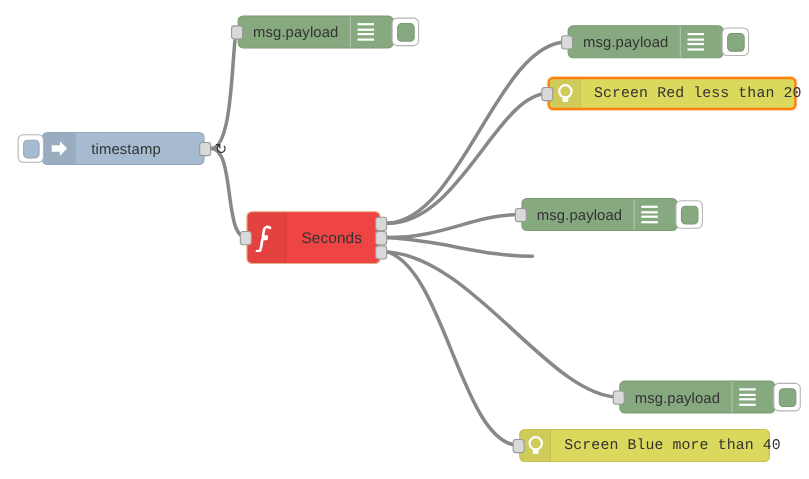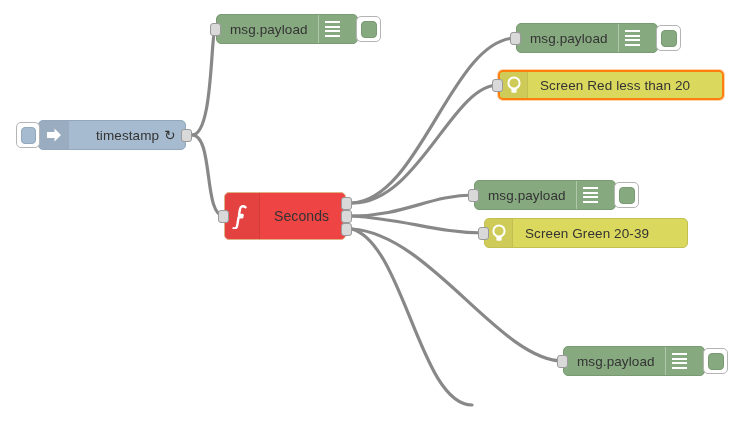"Screen Red less than 20" .node-light { font-family: none -> Liberation Mono, monospace }
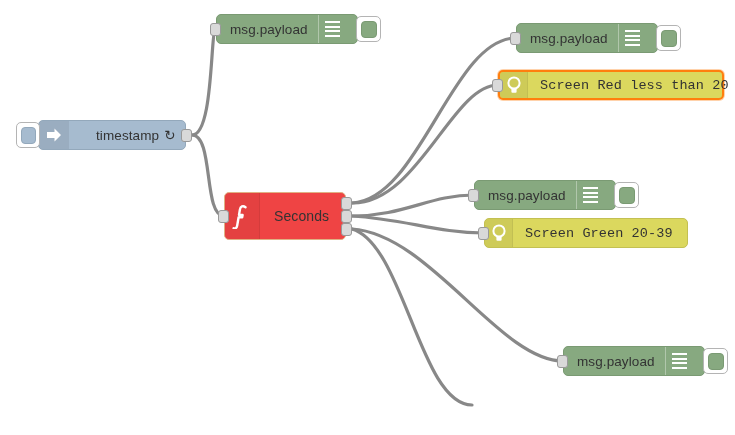"timestamp" .node-inject .node-label { gap: none -> 44px; padding: 0 12px 0 27px -> 0 12px 0 14px }
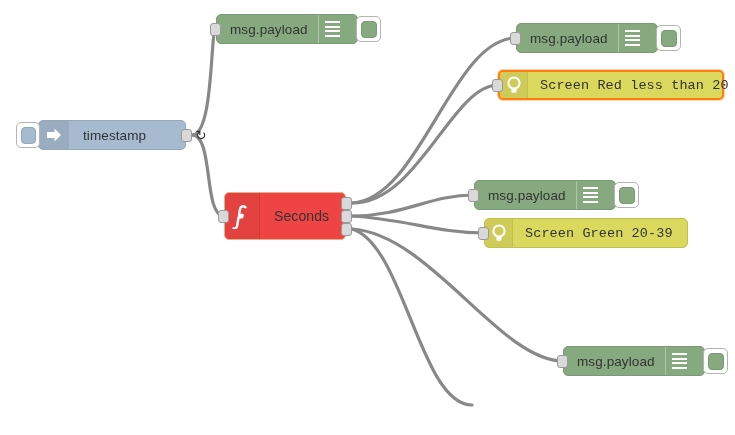"Screen Green 20-39" div.node { html: <div> <span></span> <div> <svg> <circle></circle> <rect></rect> </svg> </div> <div>Screen Green 20-39</div> </div> -> none }
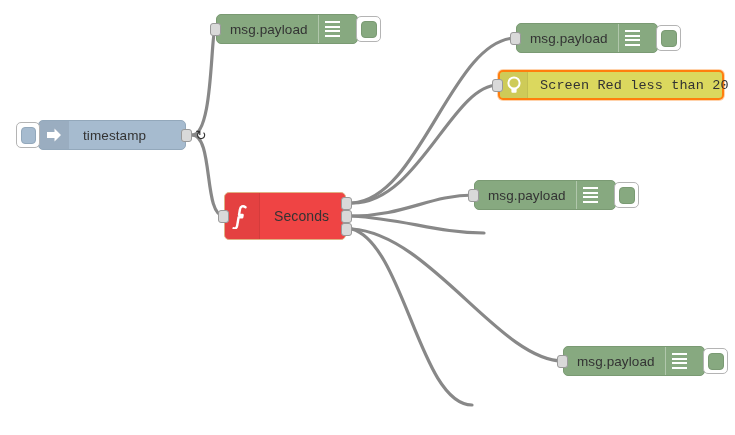"Screen Blue more than 40" div.node { html: none -> <div> <span></span> <div> <svg> <circle></circle> <rect></rect> </svg> </div> <div>Screen Blue more than 40</div> </div> }
